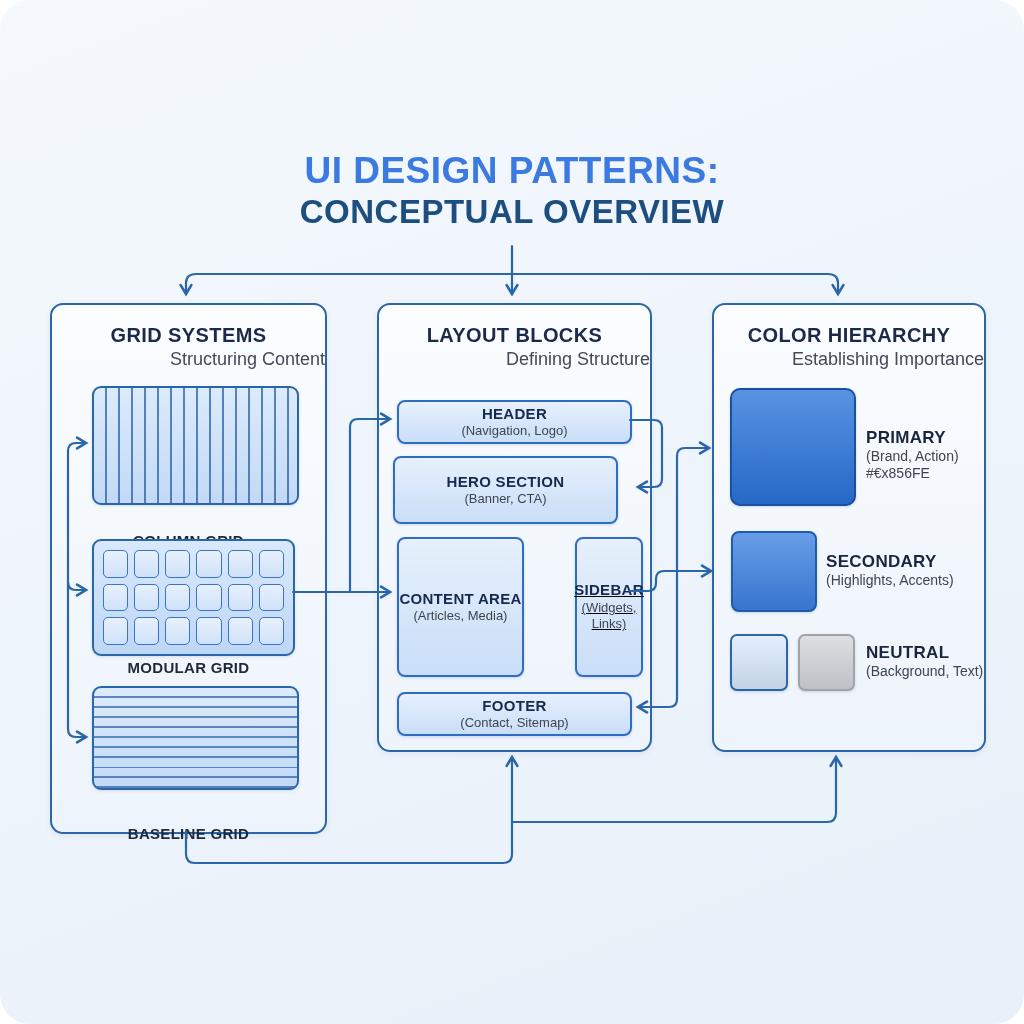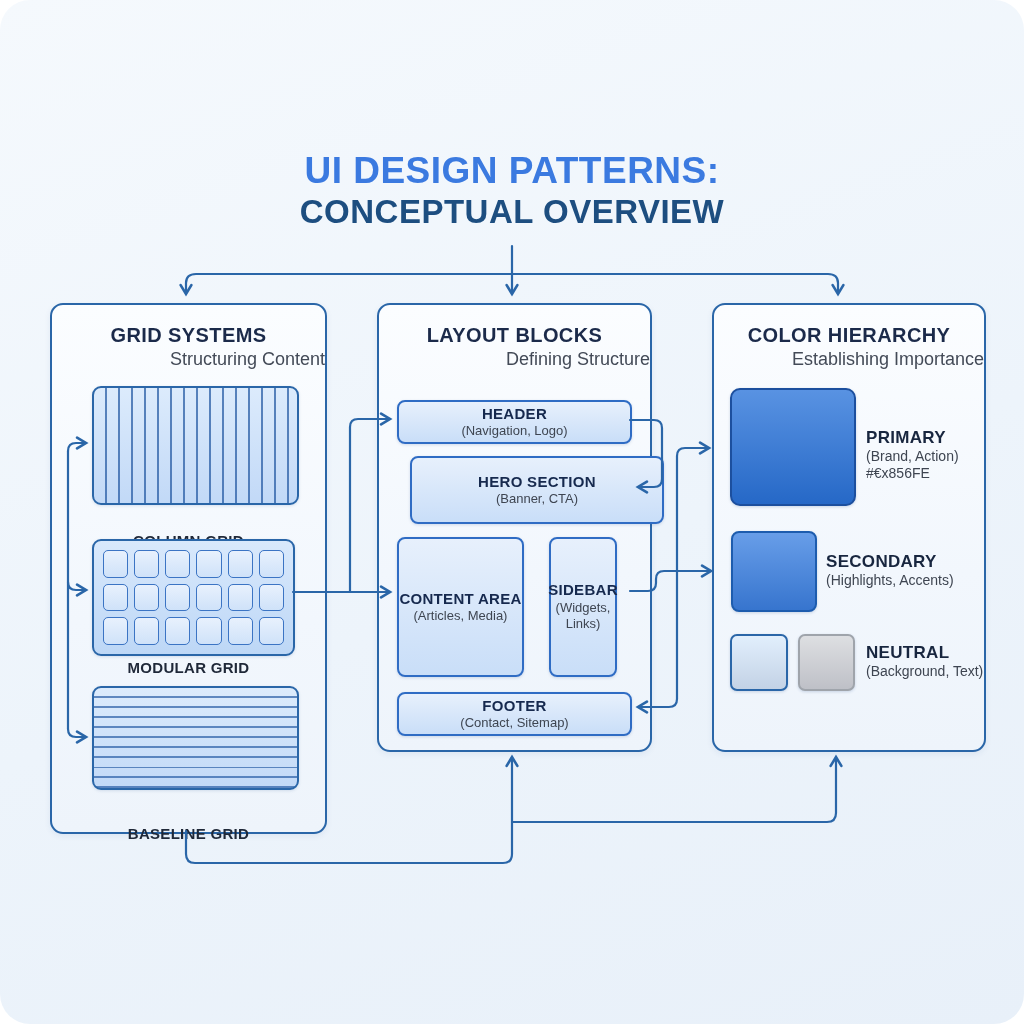"HERO SECTION" #blk-hero { left: 31px -> 14px; width: 254px -> 225px }
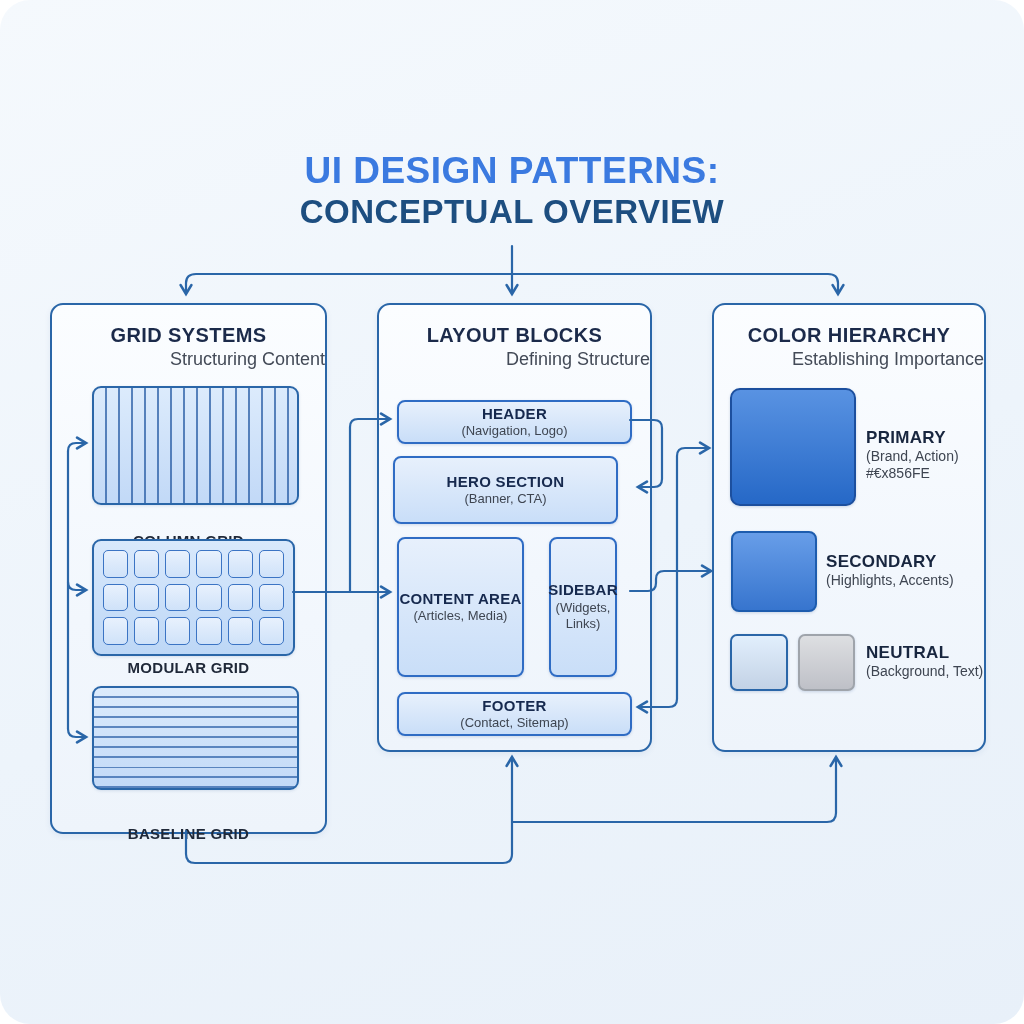"SIDEBAR" #blk-sidebar { left: 170px -> 196px; text-decoration: none -> underline }
